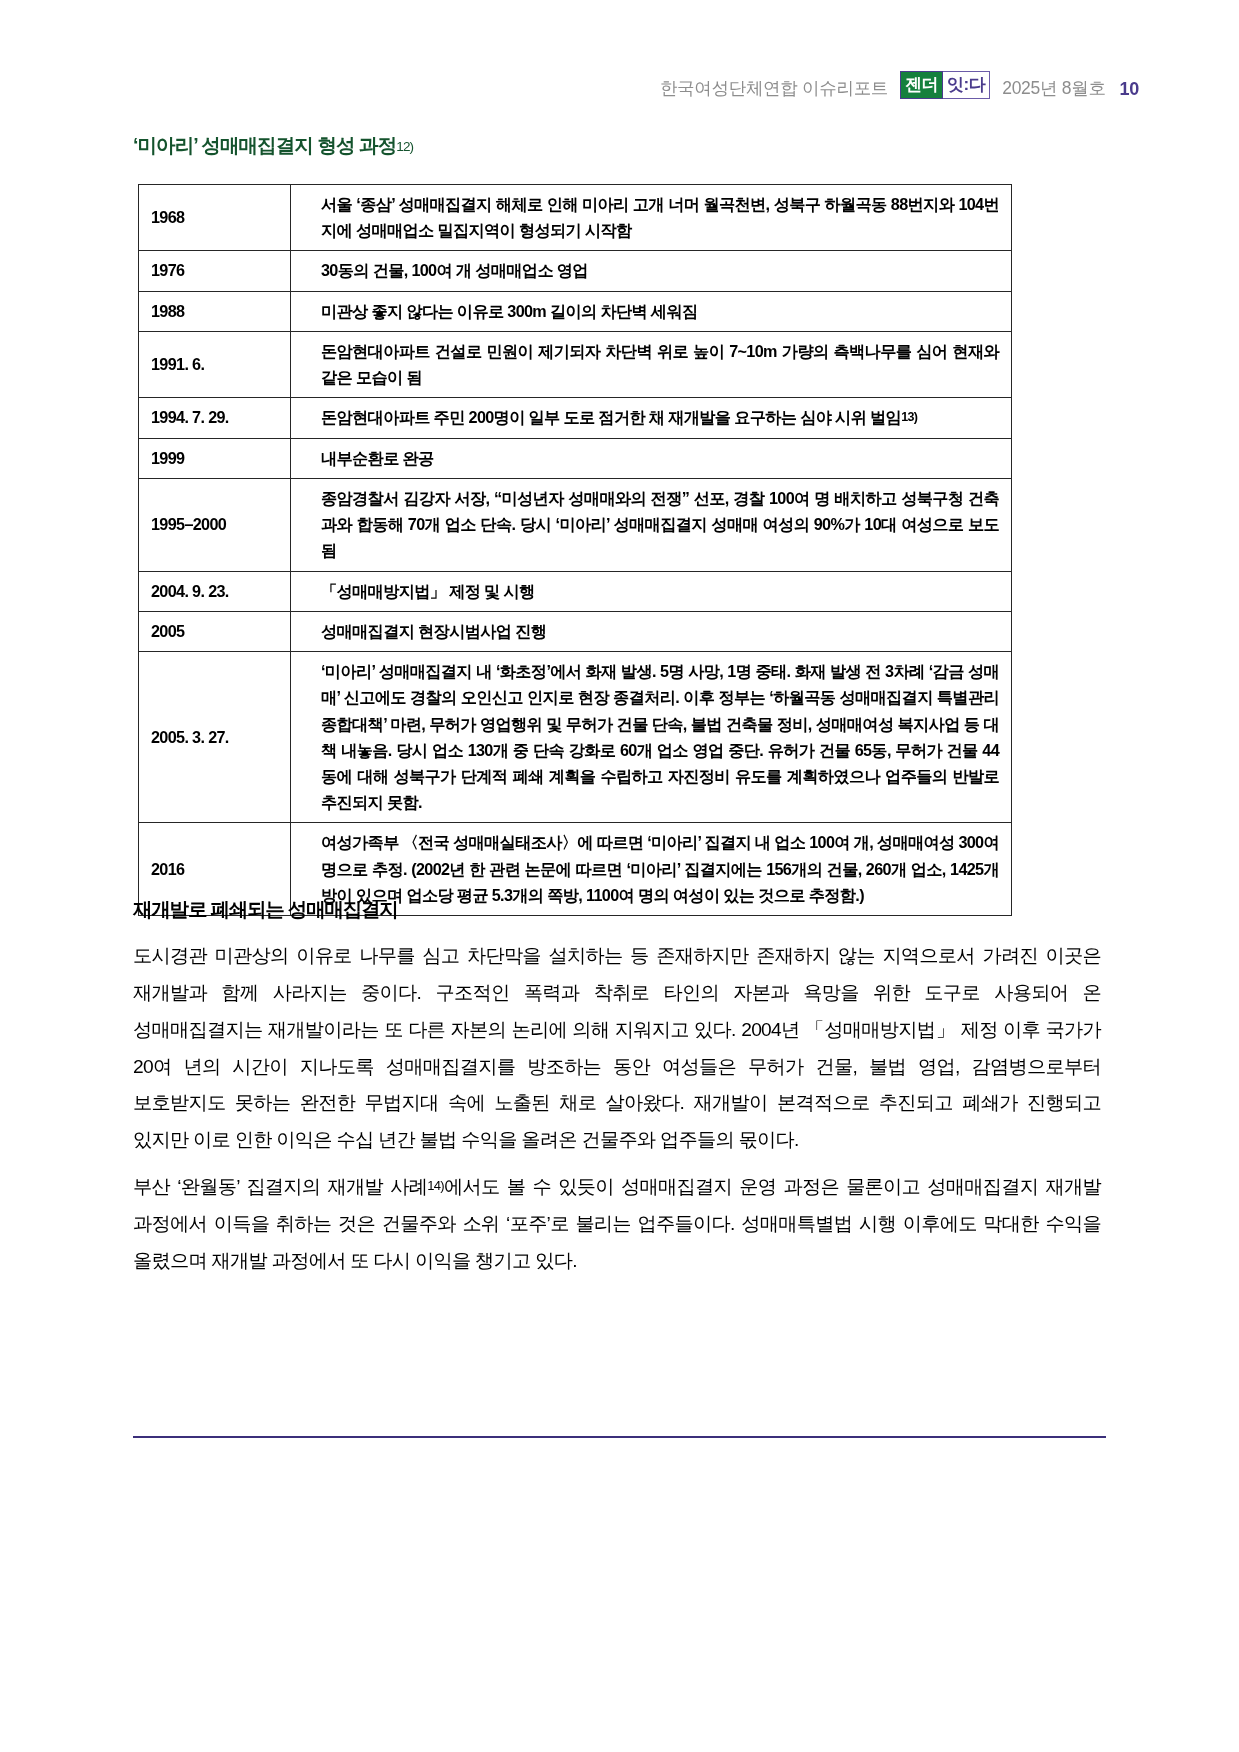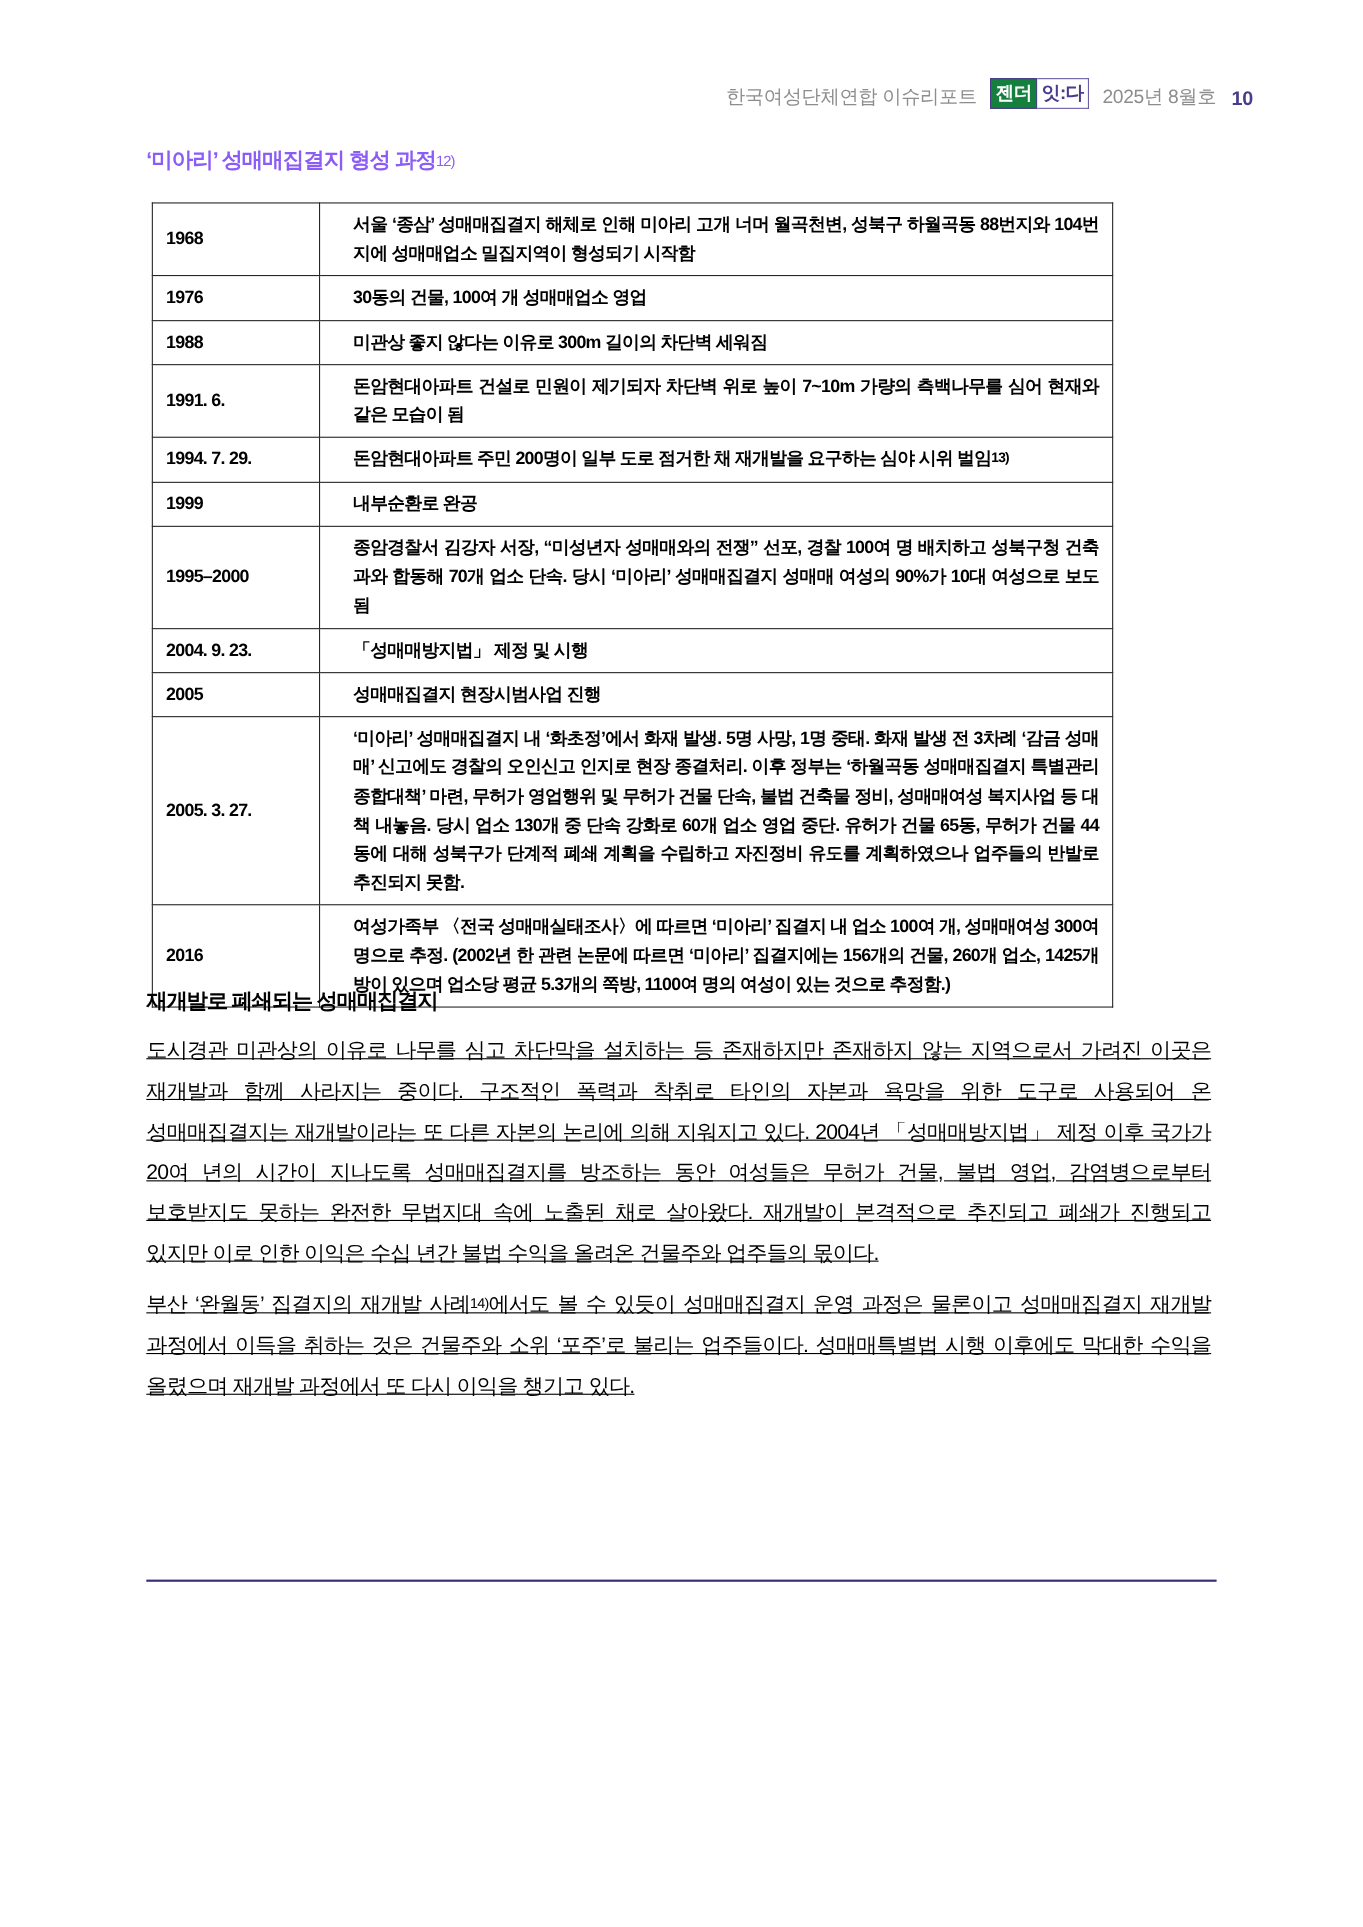"‘미아리’ 성매매집결지 형성 과정12)" .sec-title { color: #8b5cf6 -> #14532d }
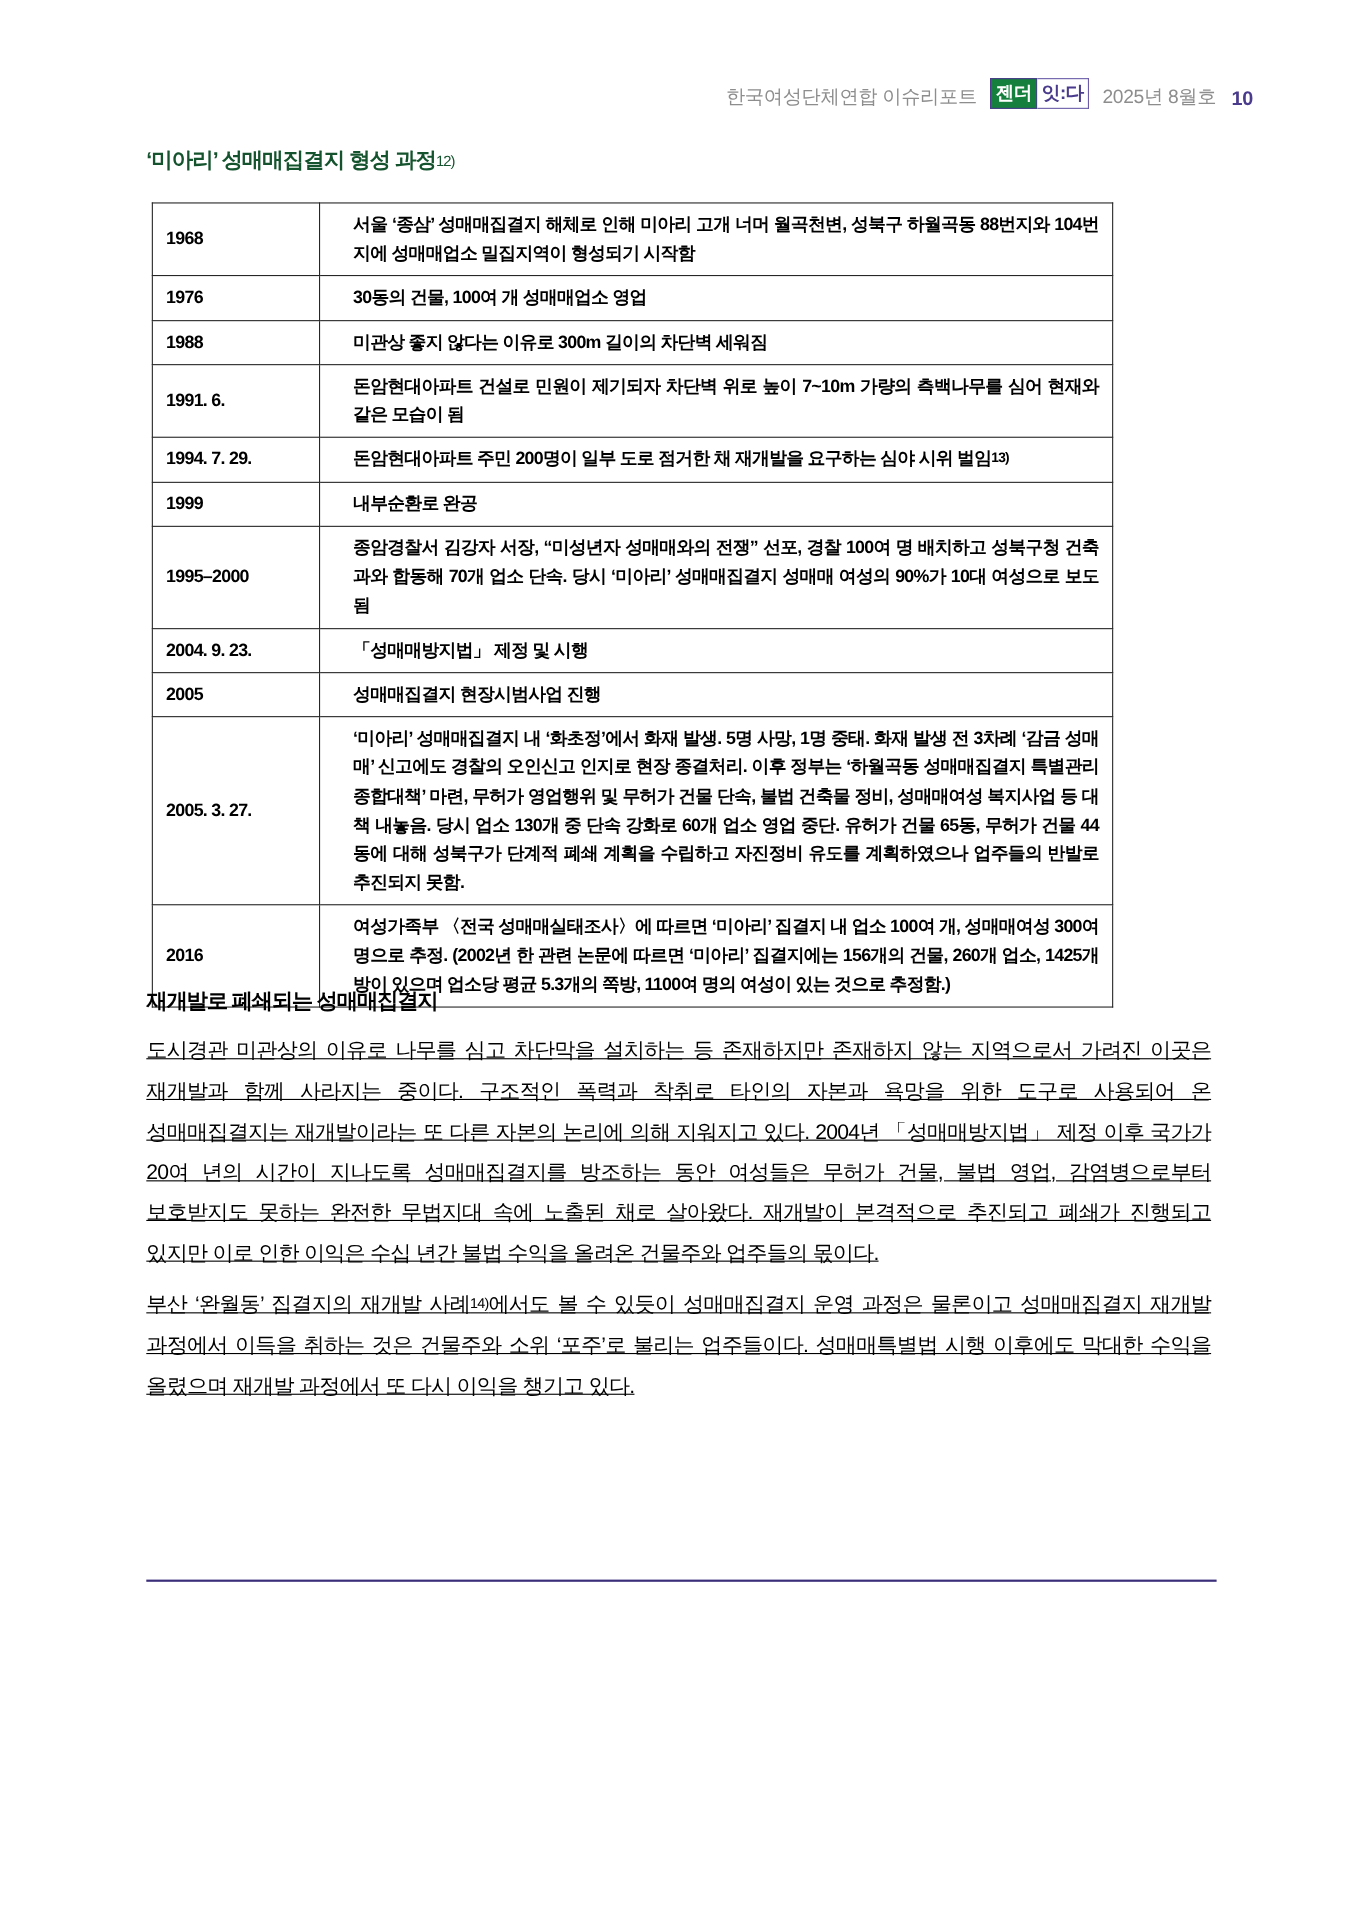"도시경관 미관상의 이유로 나무를 심고" .body-copy p { text-decoration: underline -> none }
